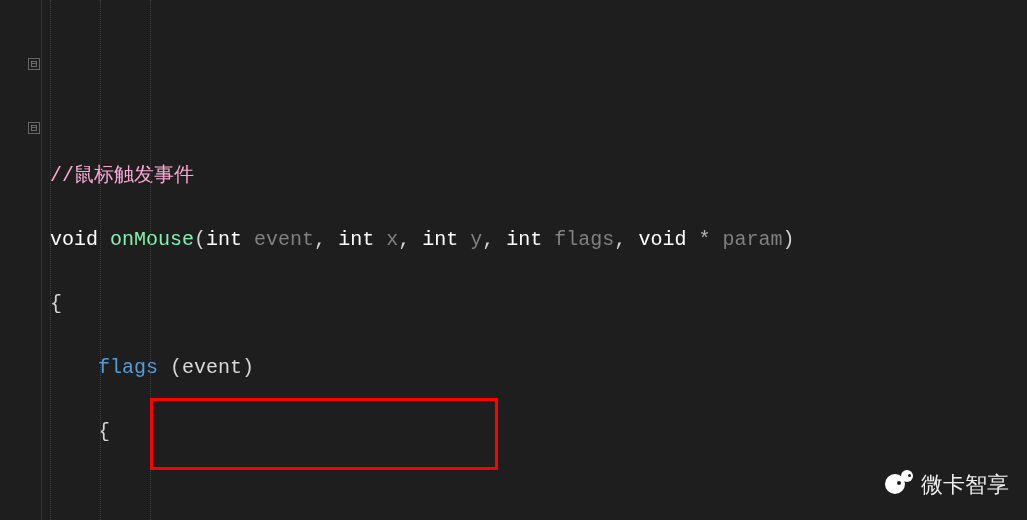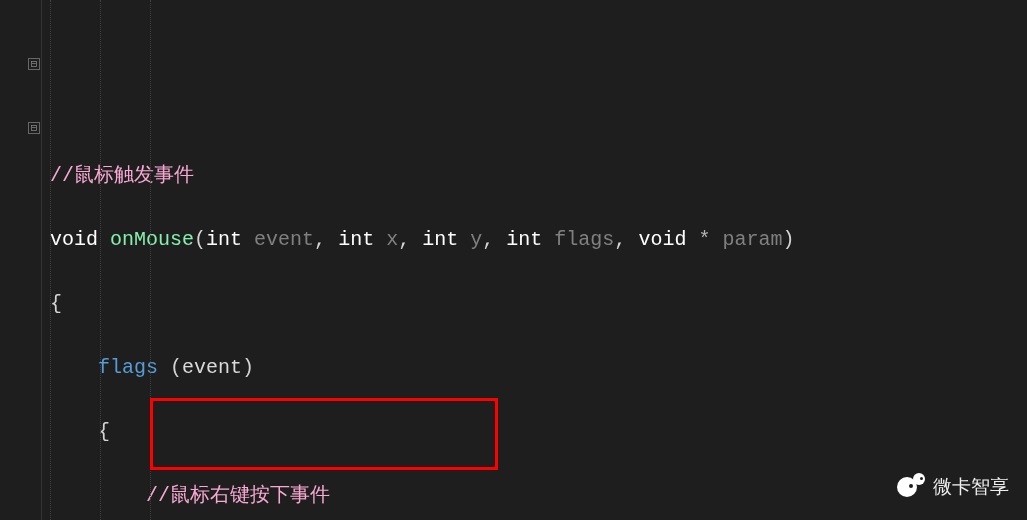"//鼠标右键按下事件" span.line { html: <span> <span>//鼠标右键按下事件</span></span> -> none }
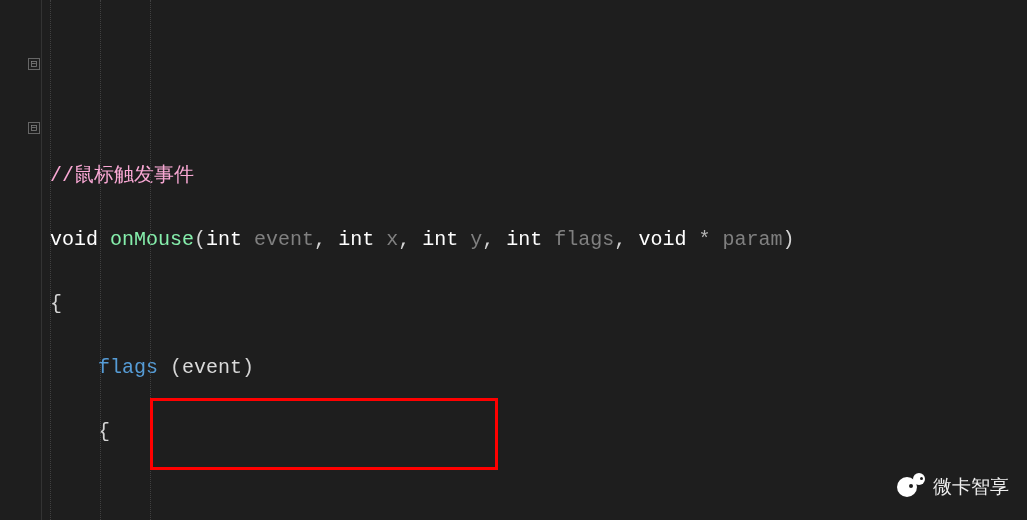"微卡智享" .watermark { font-size: 19px -> 22px }
